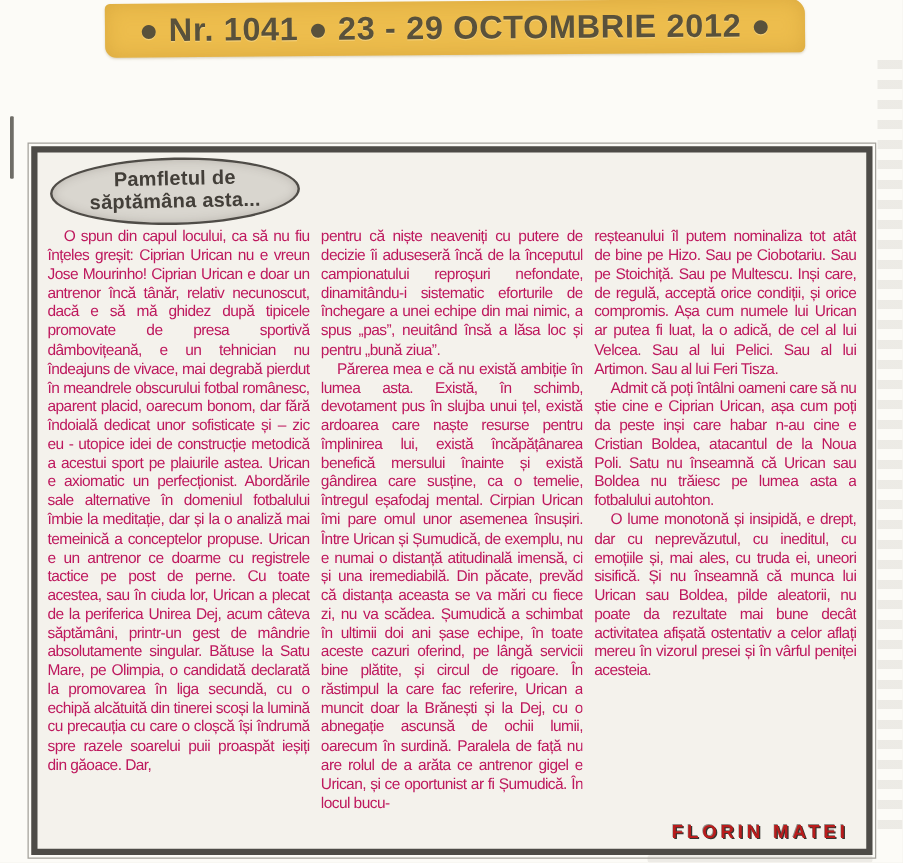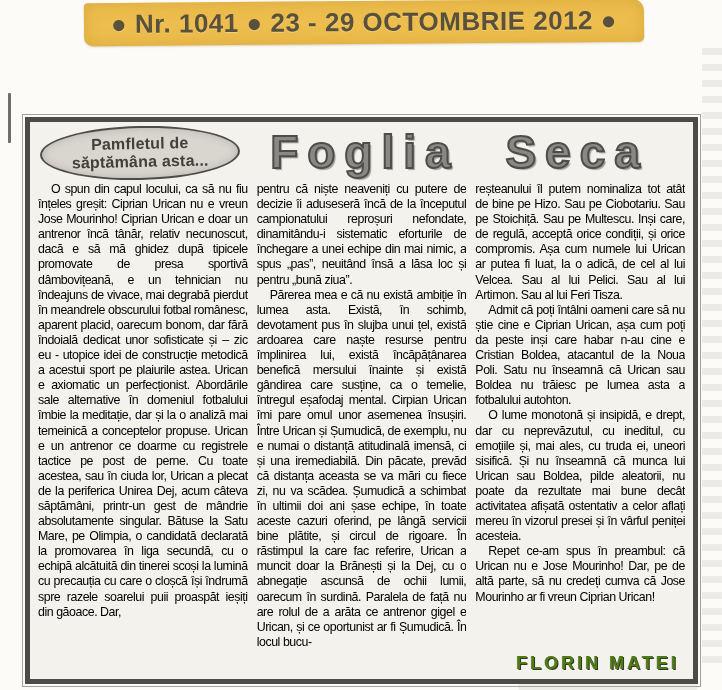"Foglia Seca" h1.title { html: <h1>Foglia Seca</h1> -> none }
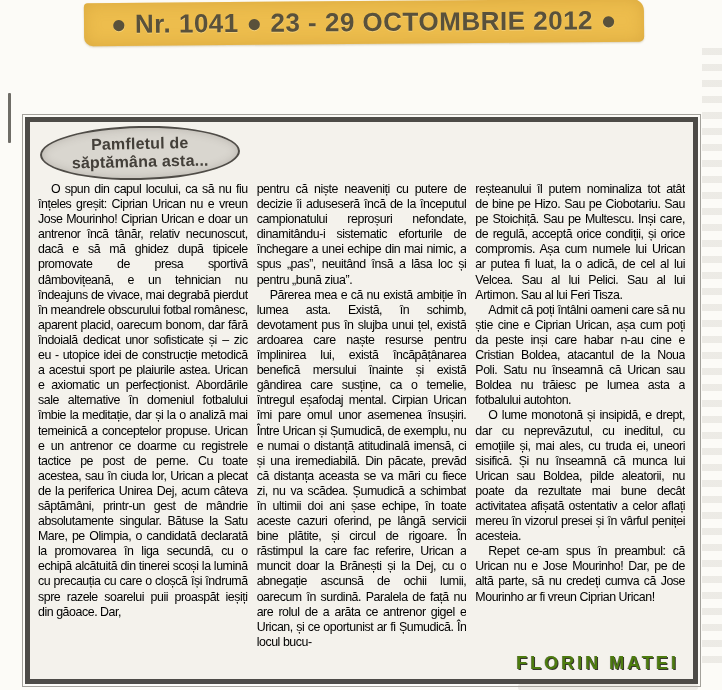"O spun din capul locului," .para { color: #000000 -> #be185d }
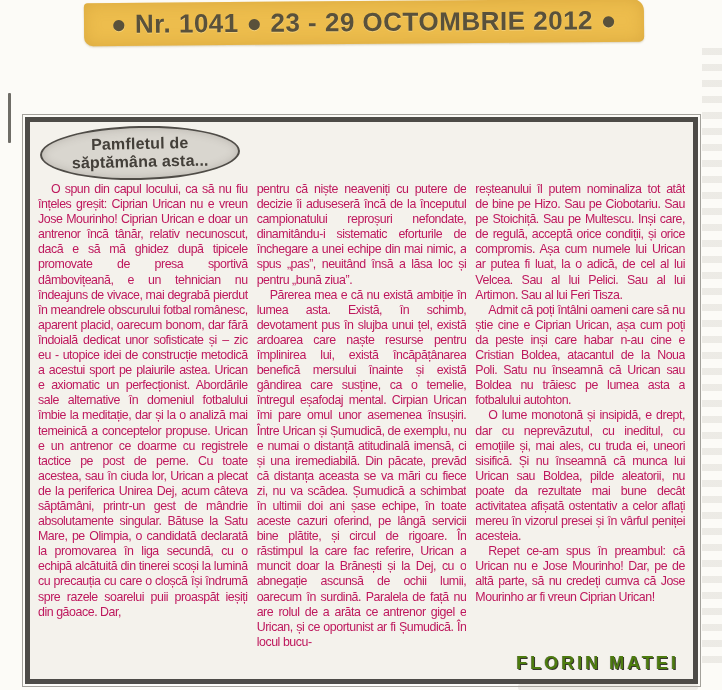"Repet ce-am spus în preambul:" p.para { html: <p>Repet ce-am spus în preambul: că Urican nu e Jose Mourinho! Dar, pe de altă parte, să nu credeți cumva că Jose Mourinho ar fi vreun Ciprian Urican!</p> -> none }
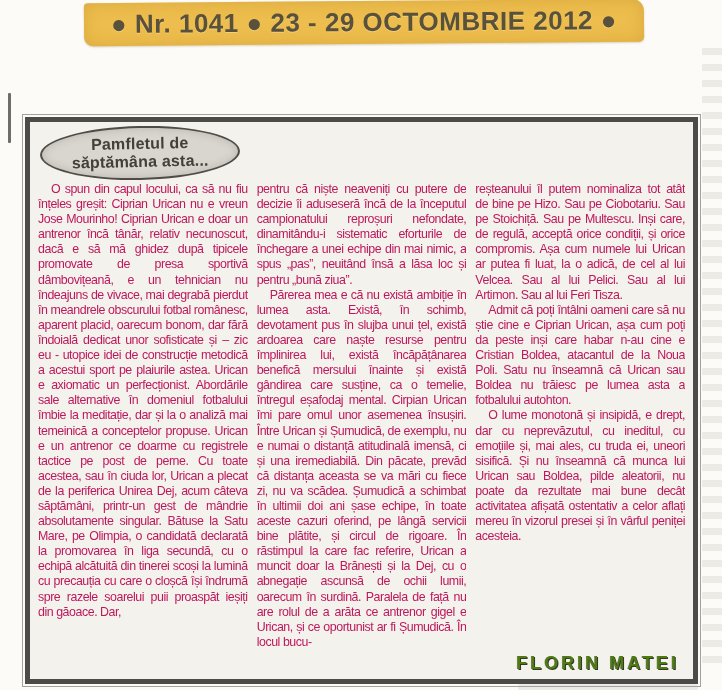"FLORIN MATEI" .author { color: #4d7c0f -> #b91c1c; font-size: 18px -> 15px }
